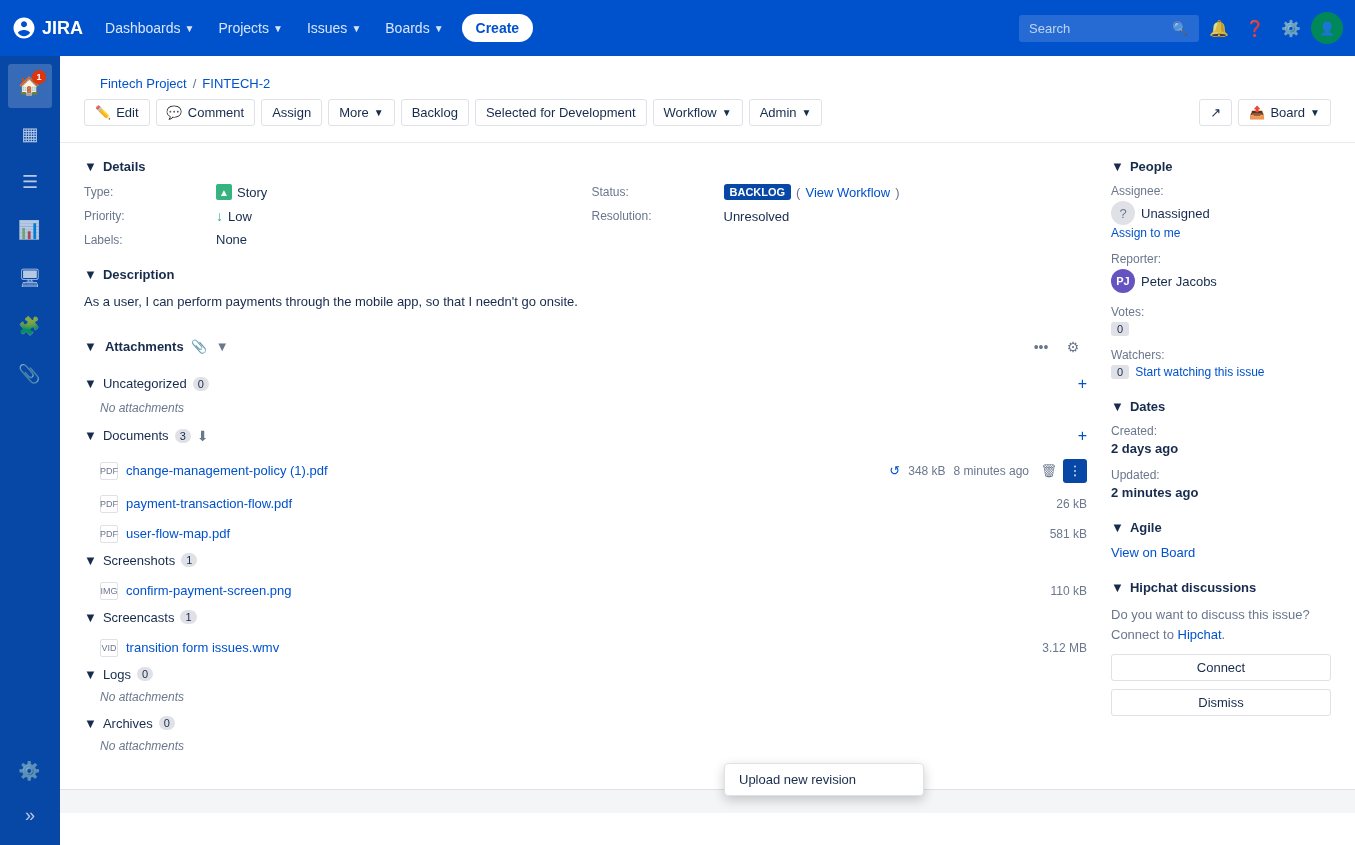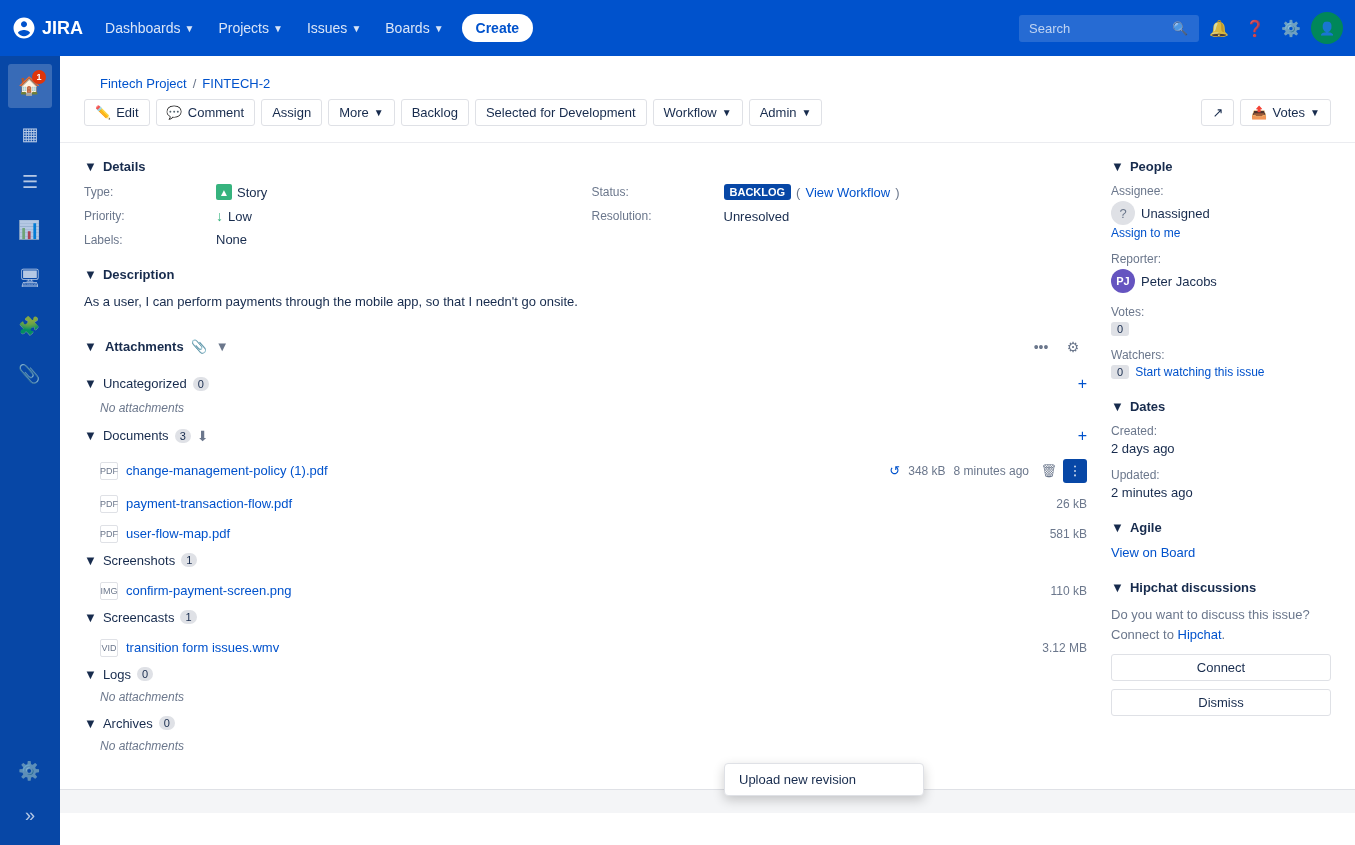"Votes" span { text: Votes -> Board }
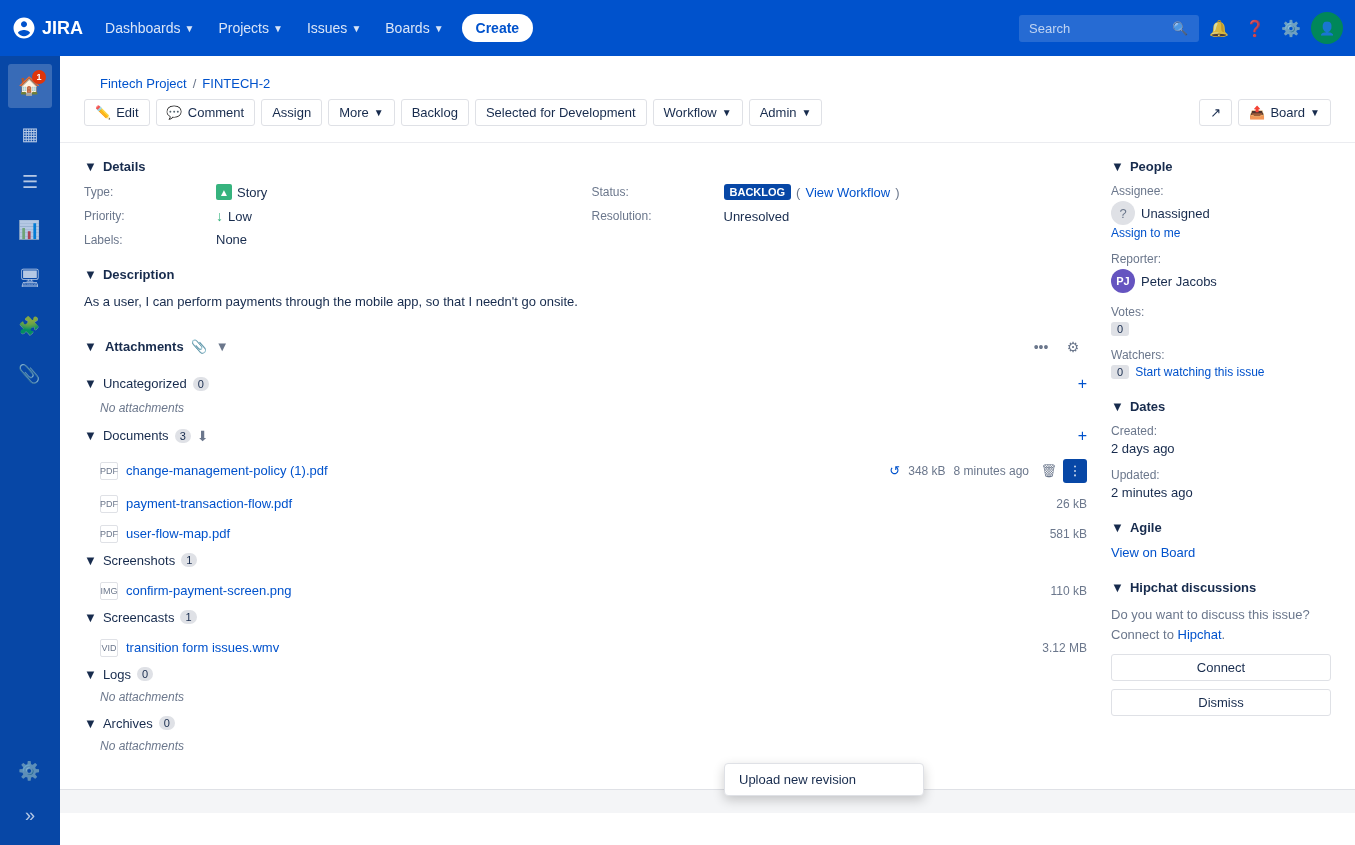"2 days ago" .date-value { font-weight: none -> bold }
